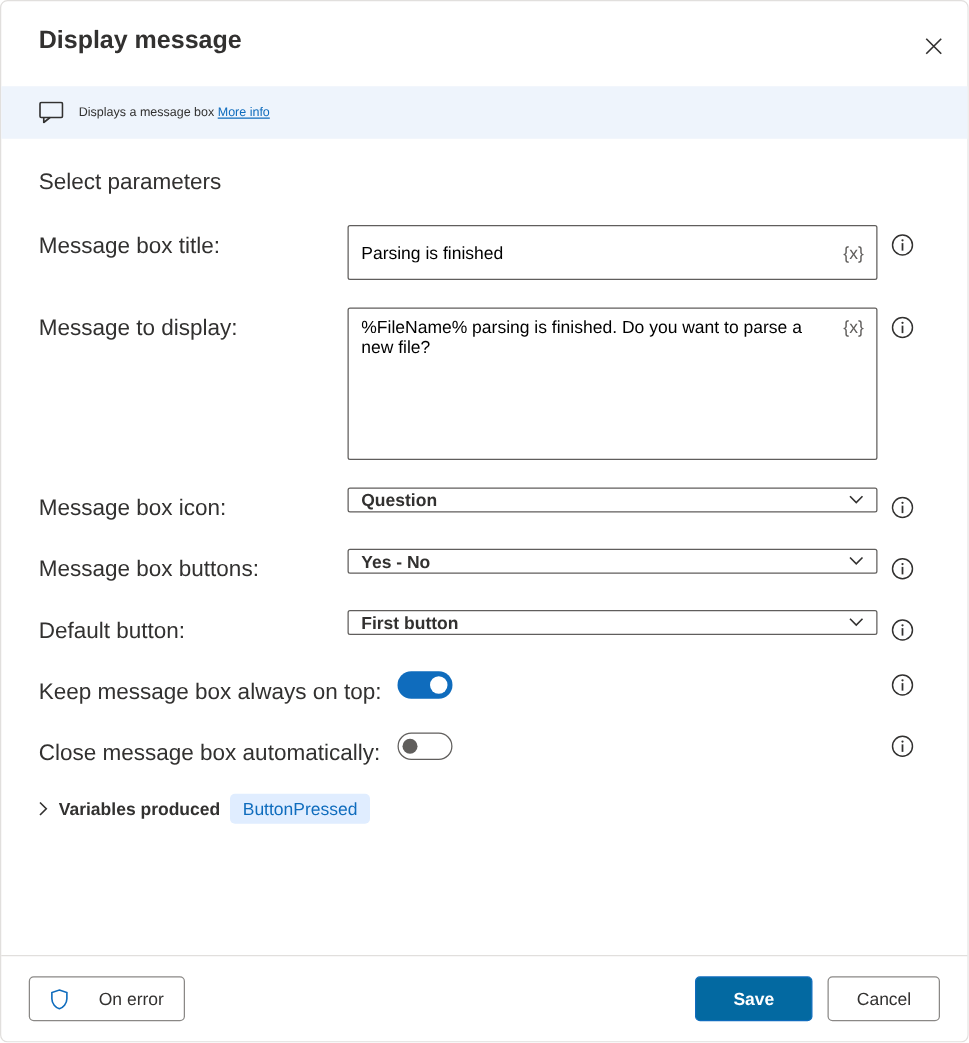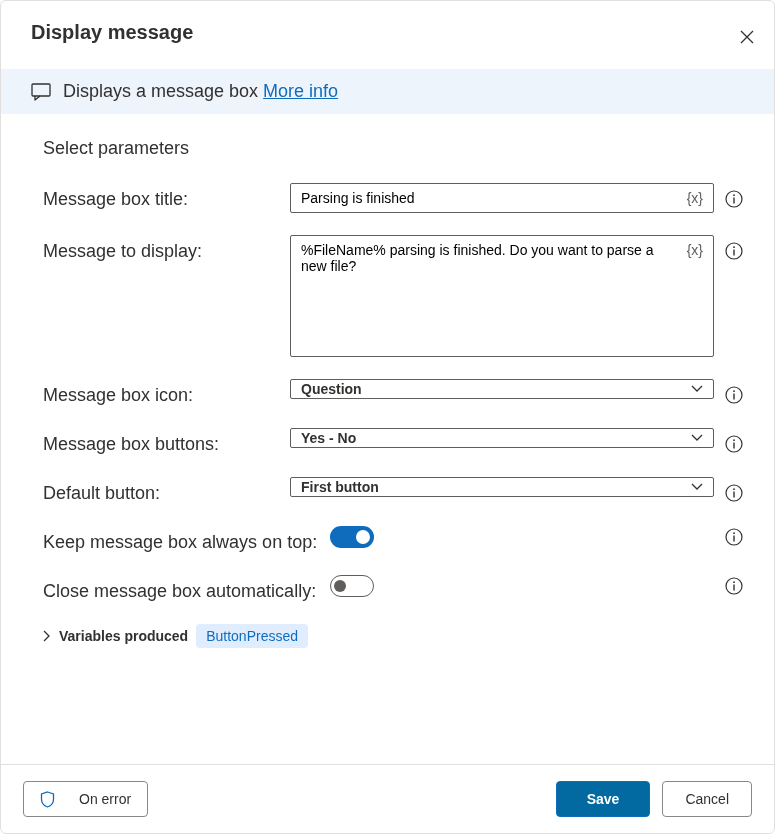"Displays a message box More" .info-bar-text { font-size: 18px -> 10px }
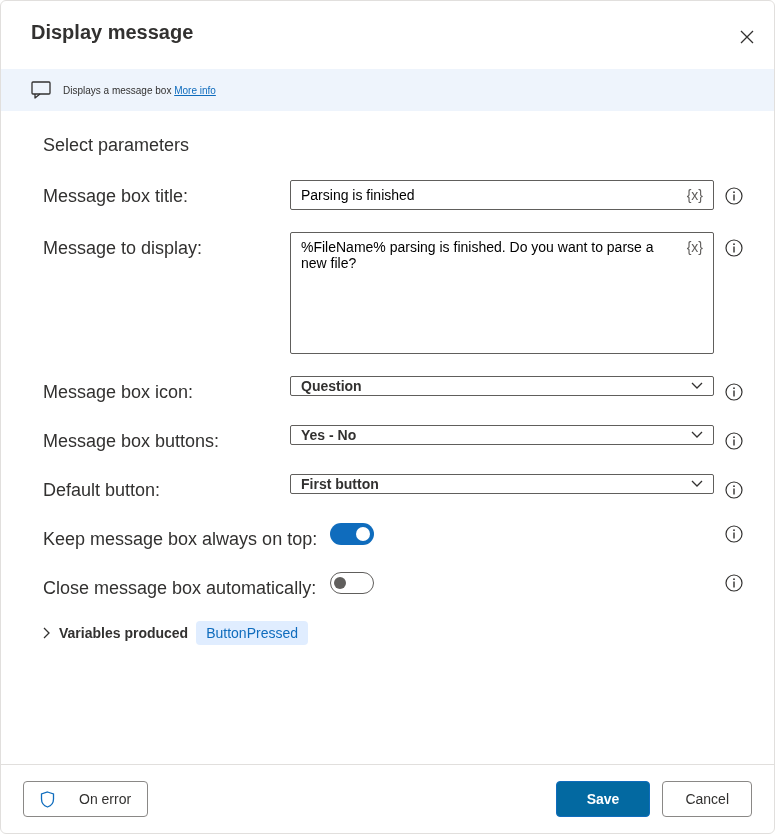"Select parameters" .content { margin-left: 12px -> none; padding: 24px 30px 12px 30px -> 24px 42px 12px 30px }
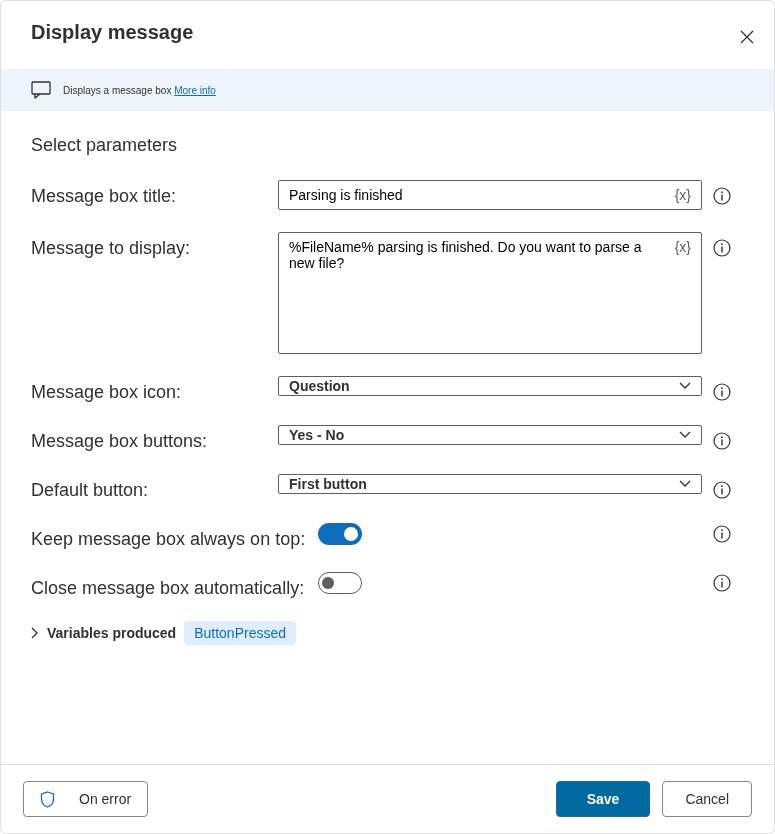"Parsing is finished" .text-input { height: 30px -> 44px }
